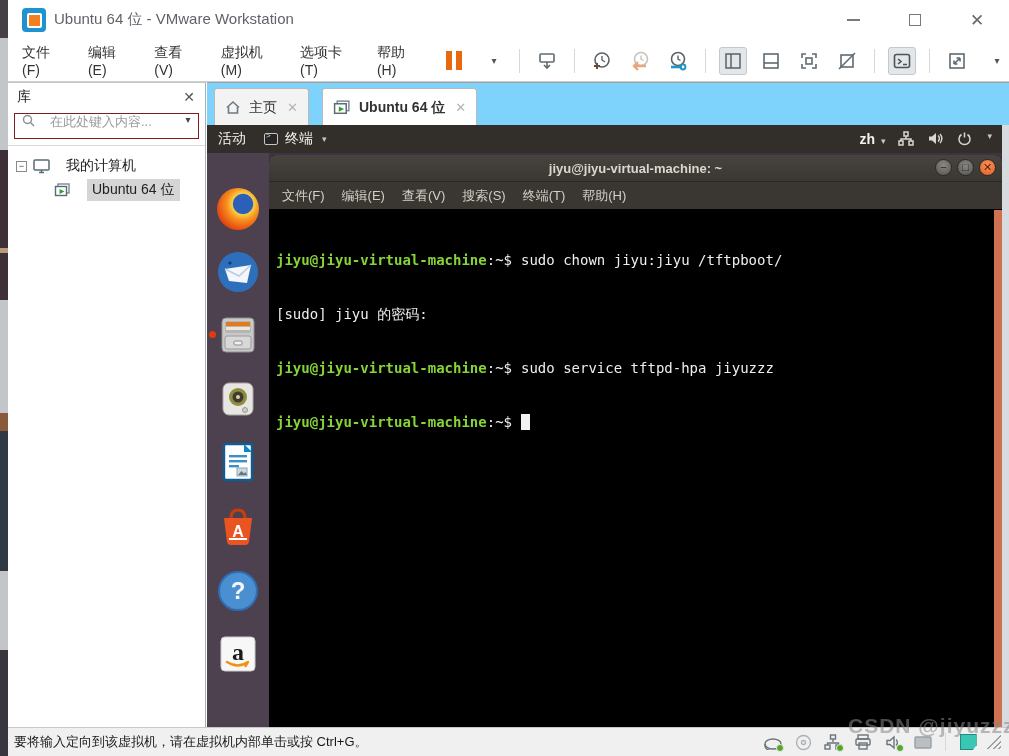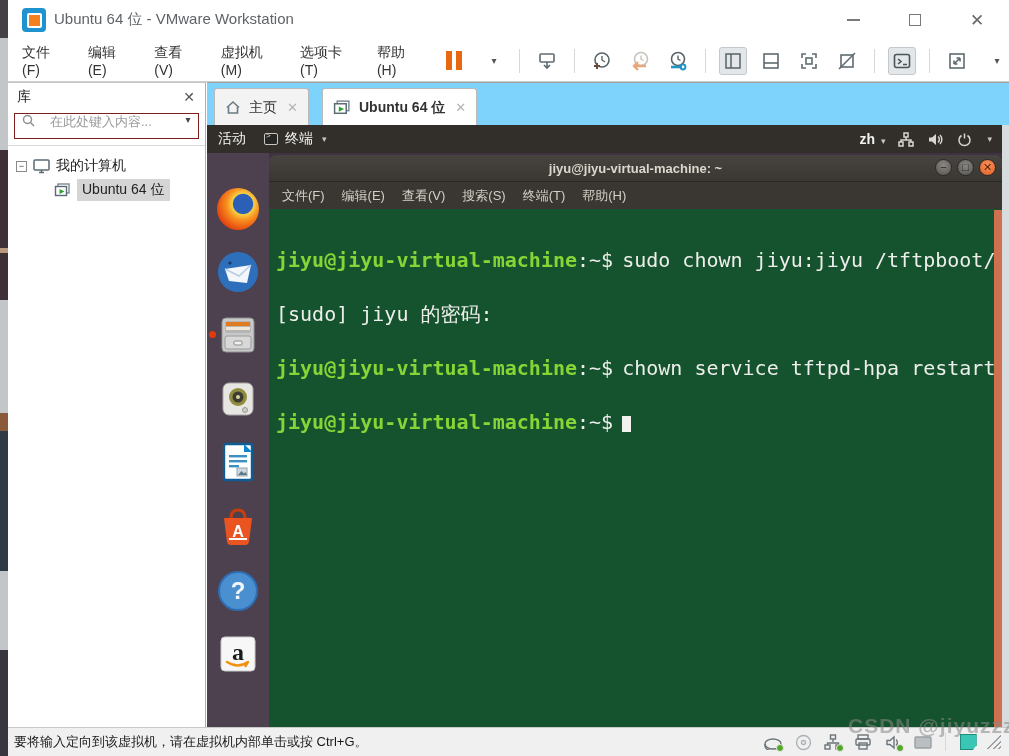"zh ▾" .gb-right { align-items: center -> flex-start }
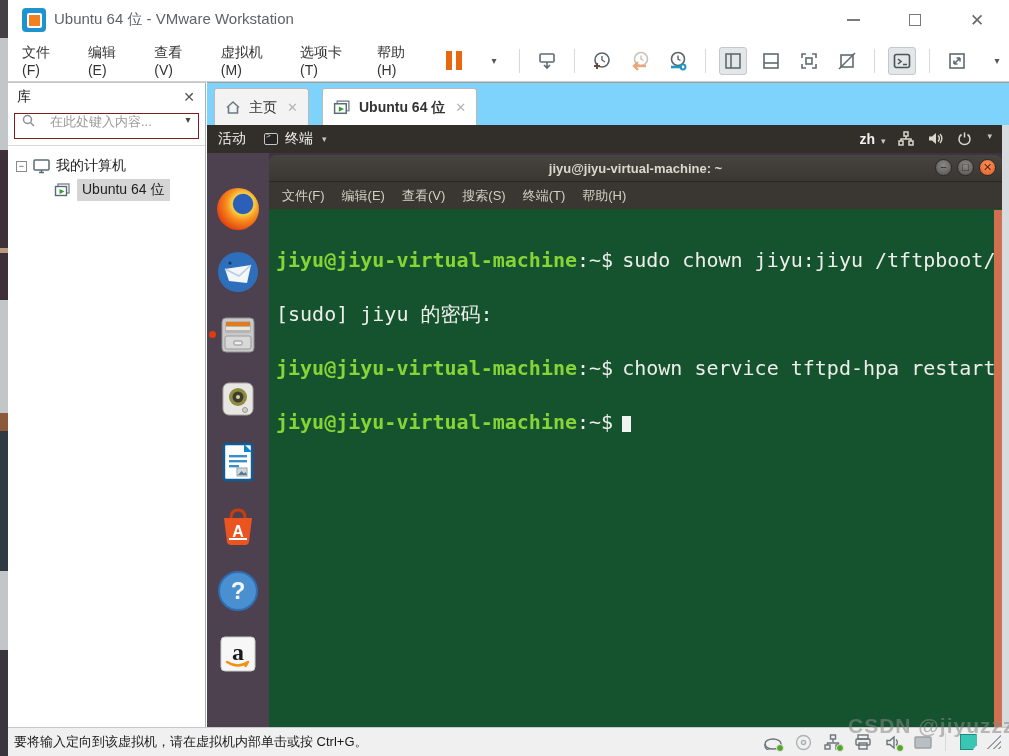"我的计算机" .tree .lbl { margin-left: 6px -> 16px }
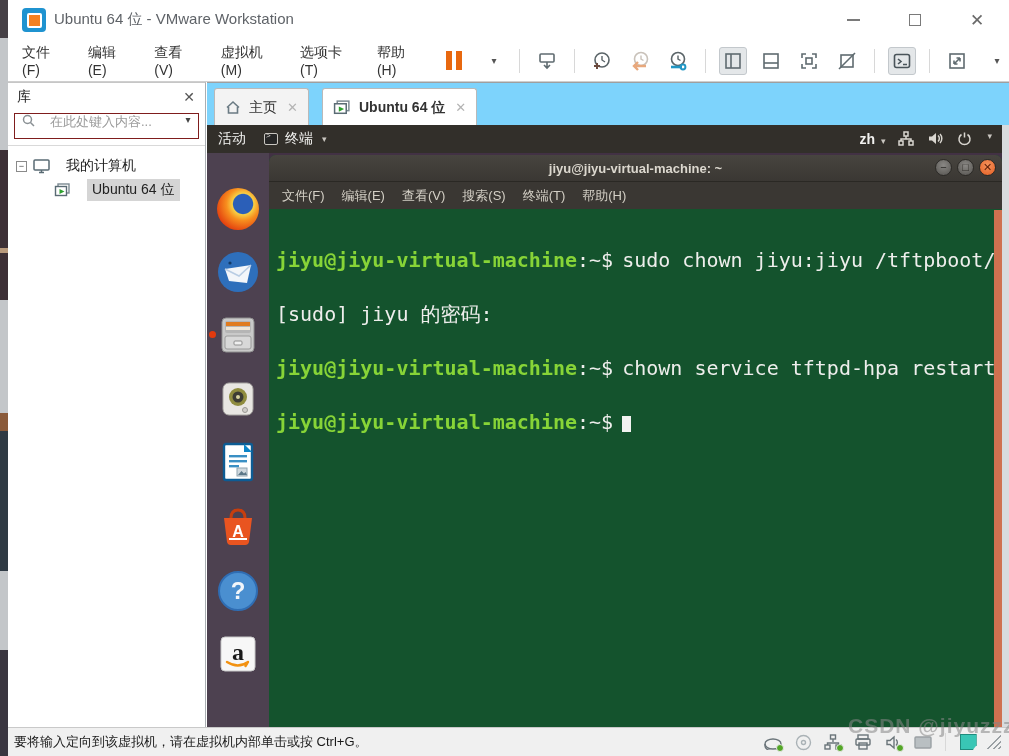"jiyu@jiyu-virtual-machine: ~" .terminal { background: #14532d -> #000000 }
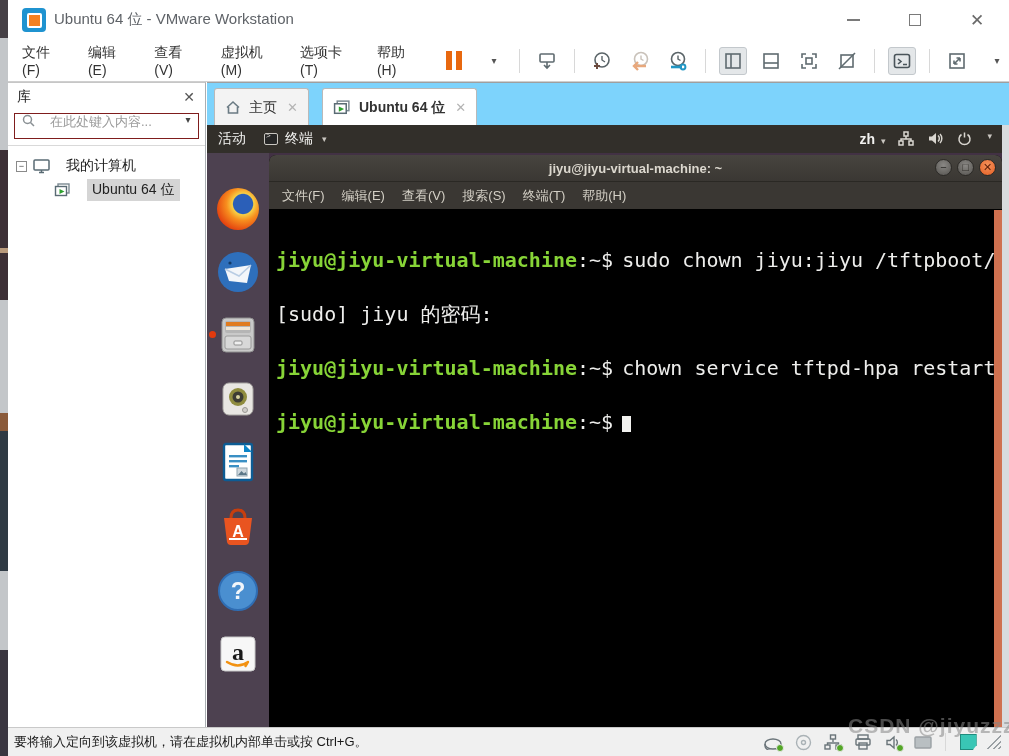"jiyu@jiyu-virtual-machine:~$ sudo chown" .term-body { font-size: 20px -> 14px }
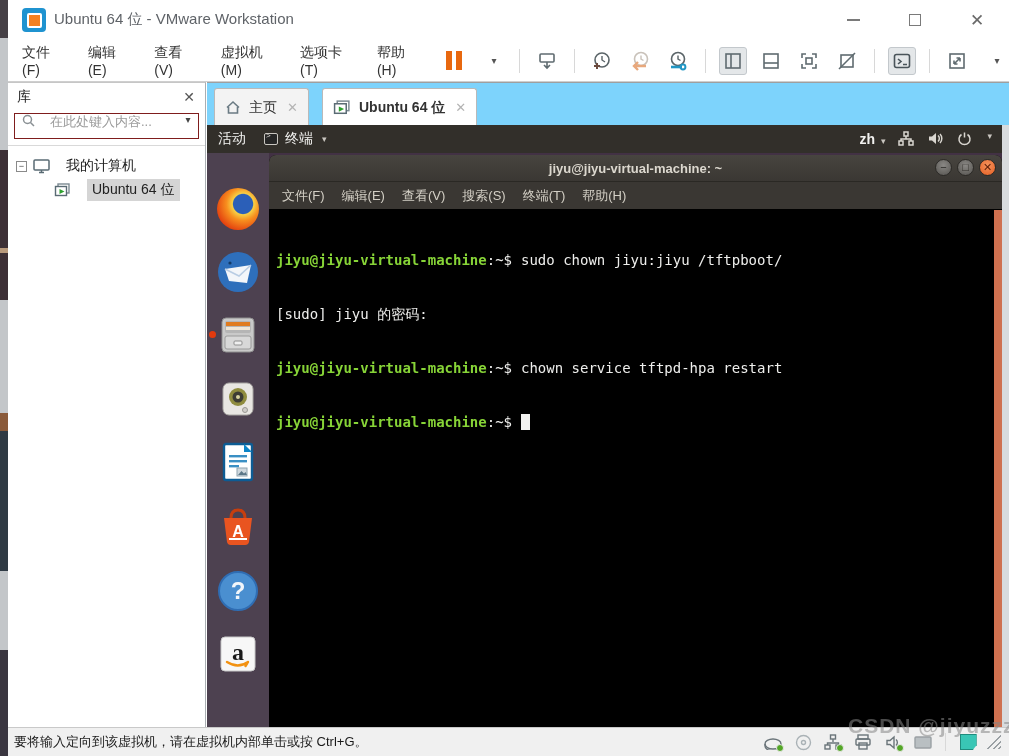"chown service tftpd-hpa restart" span.cmd { text: chown service tftpd-hpa restart -> sudo service tftpd-hpa jiyuzzz }
